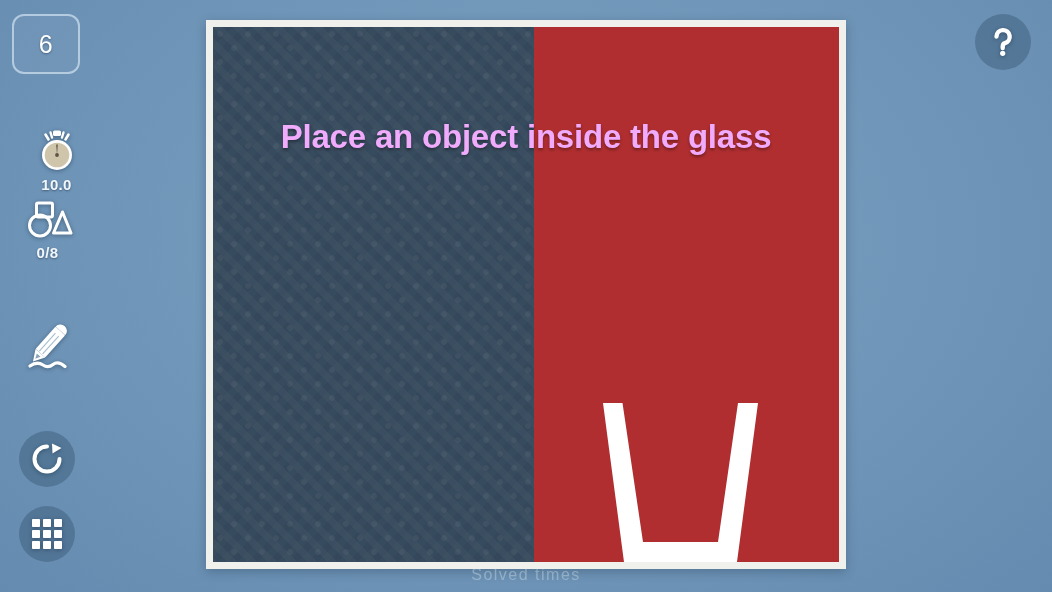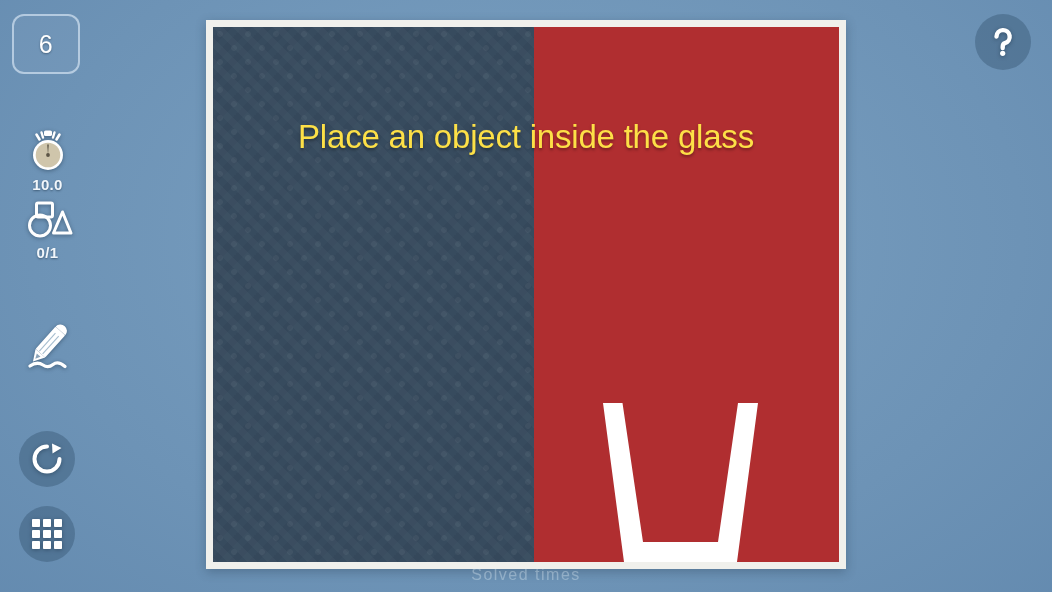"Place an object inside the" #prompt-text { color: #fde047 -> #f0abfc; font-weight: 400 -> 700 }
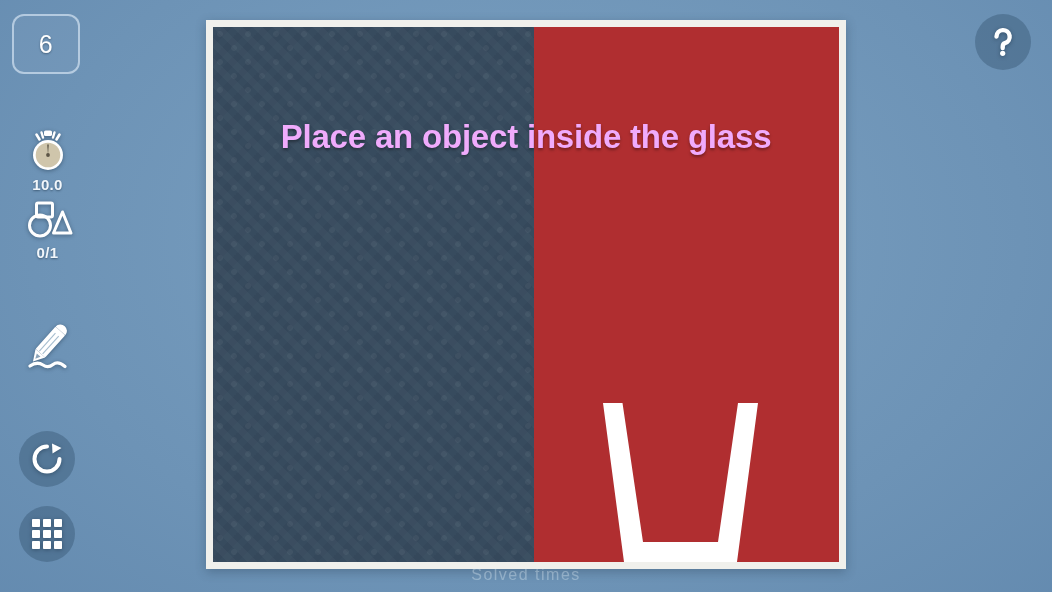"10.0" #stat-timer { margin-left: none -> 9px }
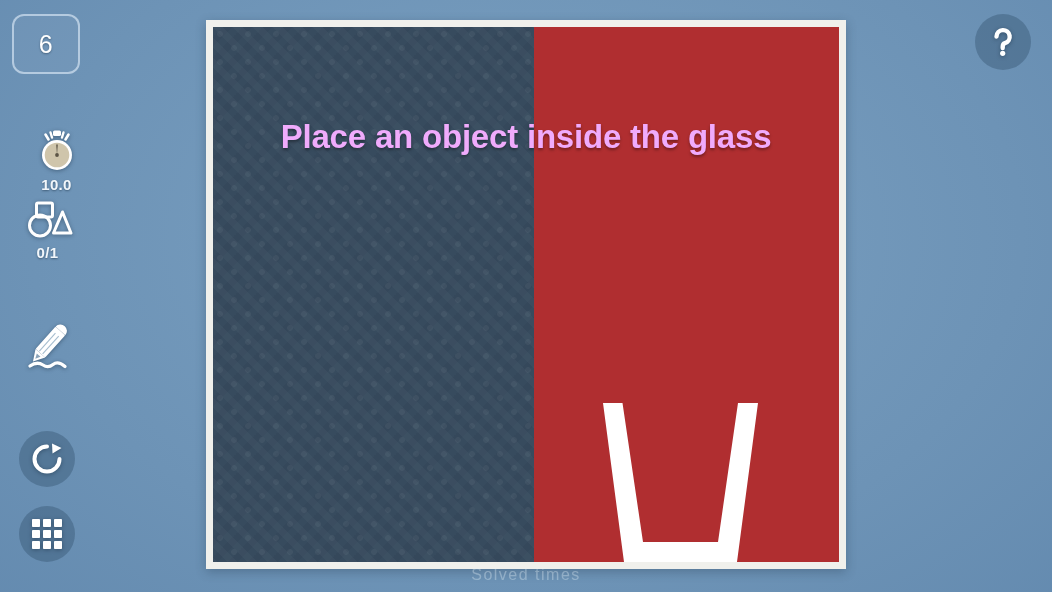"0/1" span.stat-label { text: 0/1 -> 0/8 }
